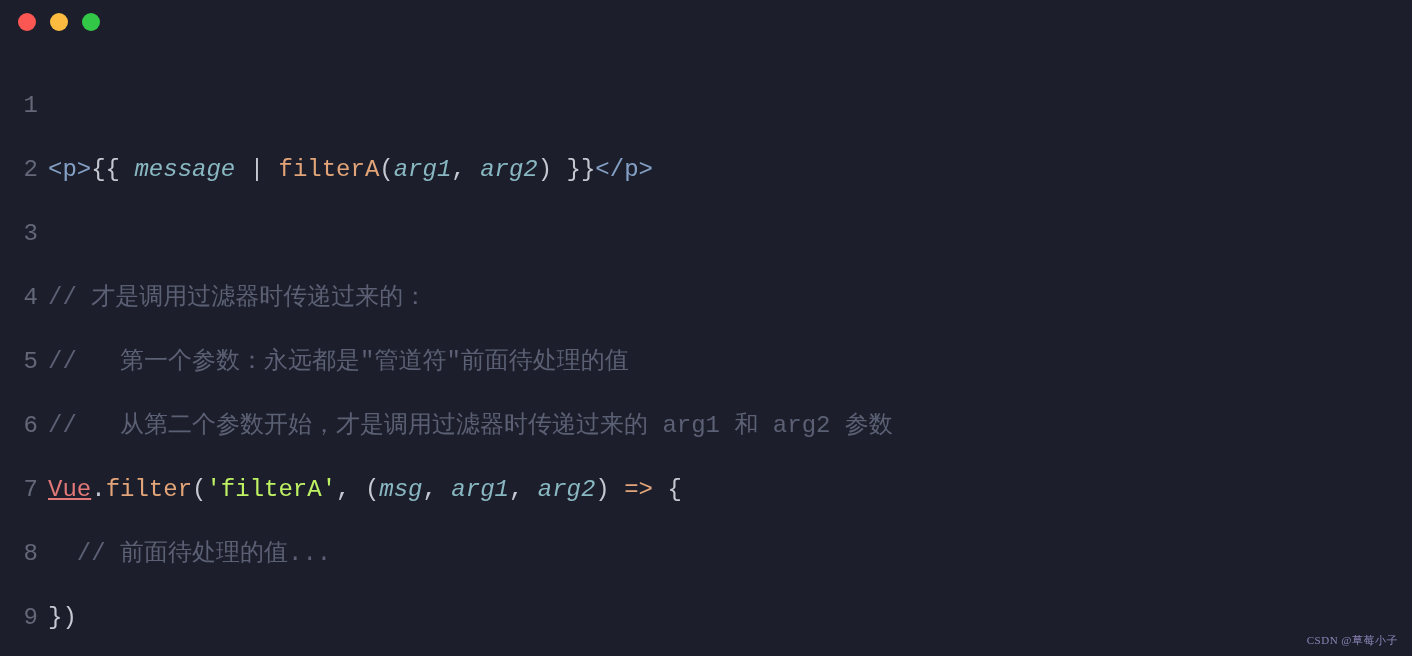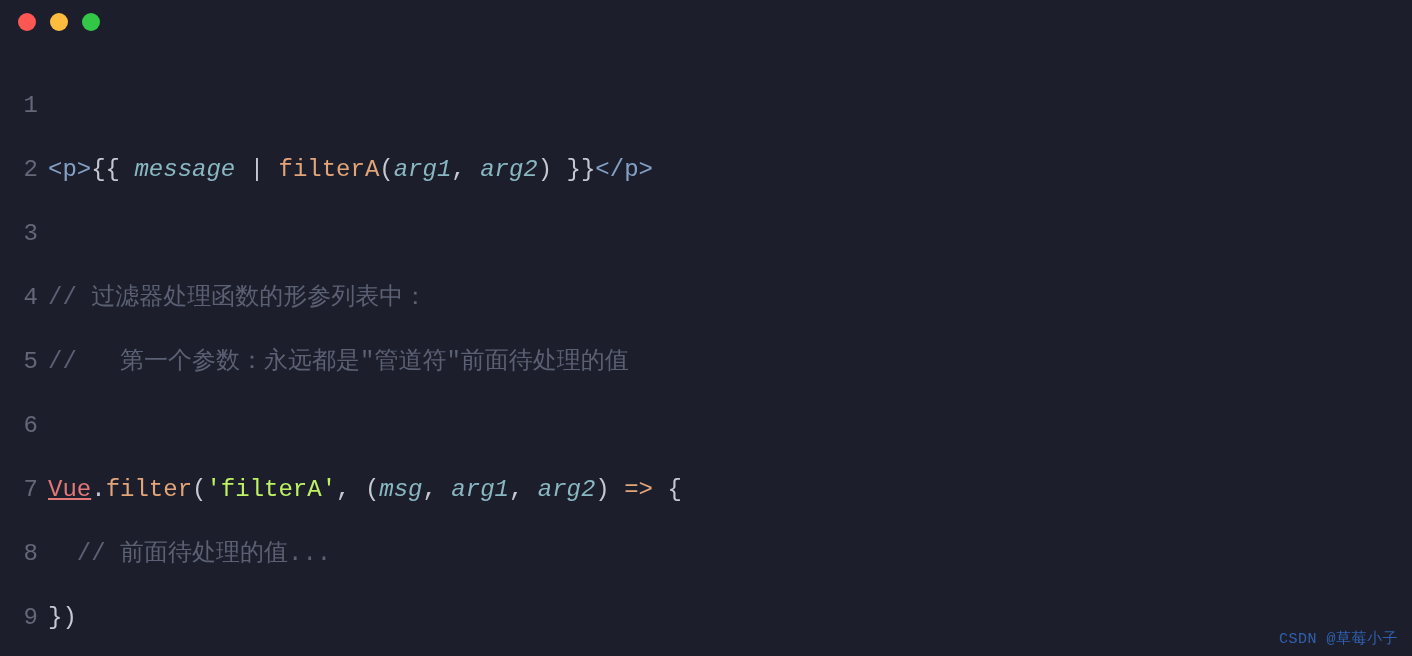"// 过滤器处理函数的形参列表中：" span.tok-comment { text: 过滤器处理函数的形参列表中 -> 才是调用过滤器时传递过来的 }
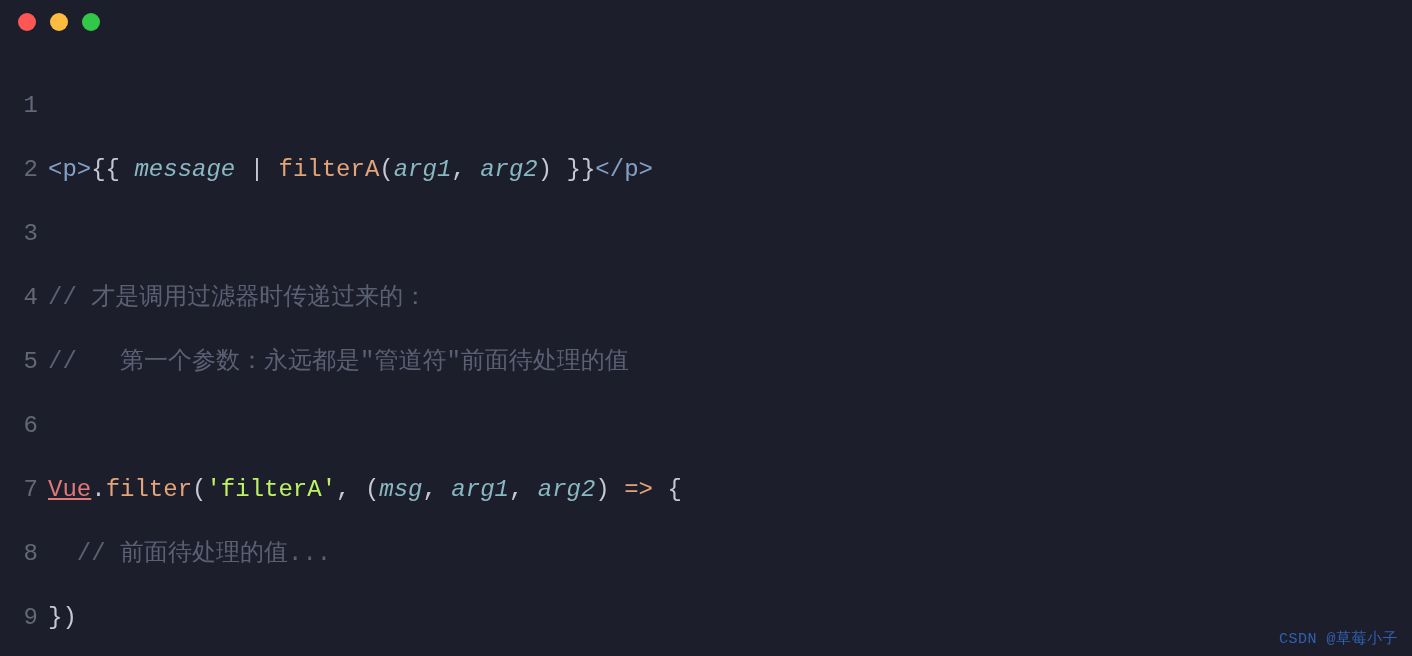"// 从第二个参数开始，才是调用过滤器时传递过来的 arg1 和 arg2" span { html: none -> <span><span>// 从第二个参数开始，才是调用过滤器时传递过来的 arg1 和 arg2 参数</span></span> }
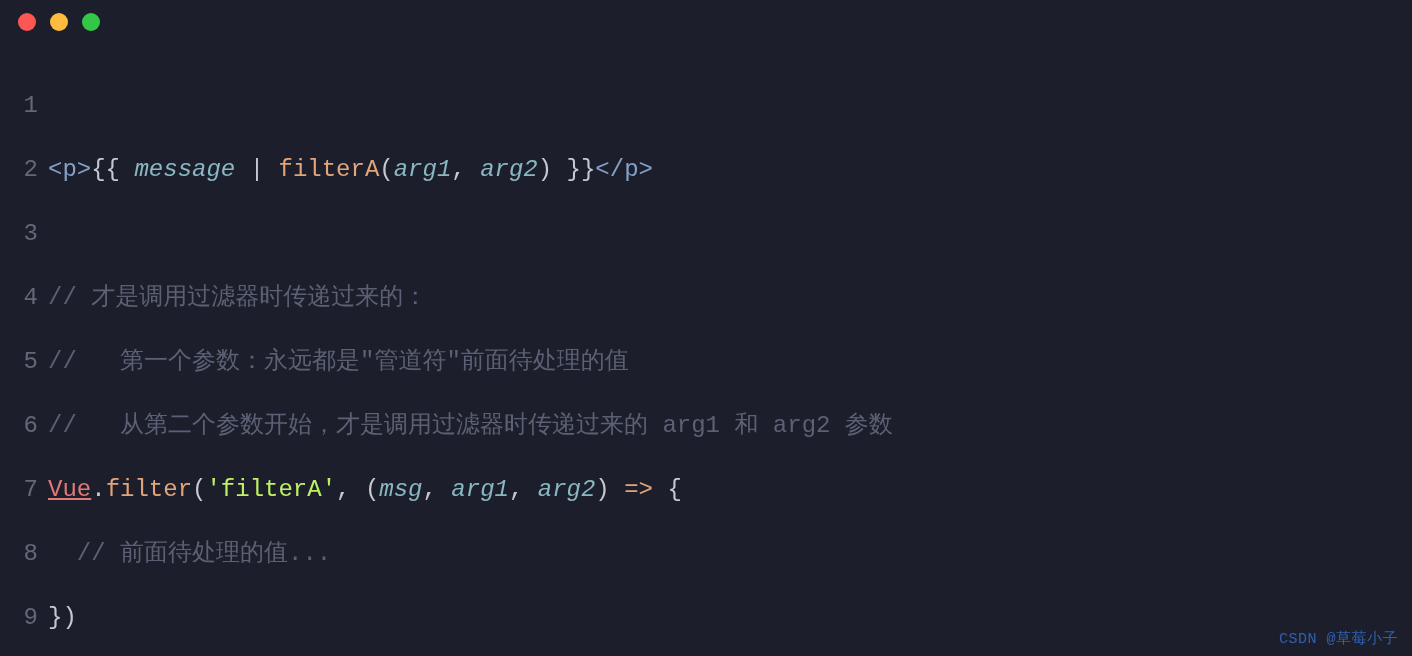"CSDN @草莓小子" .watermark { color: #3b82f6 -> #c4b5fd; font-family: Liberation Mono, monospace -> Liberation Serif, serif; font-size: 15px -> 11px }
